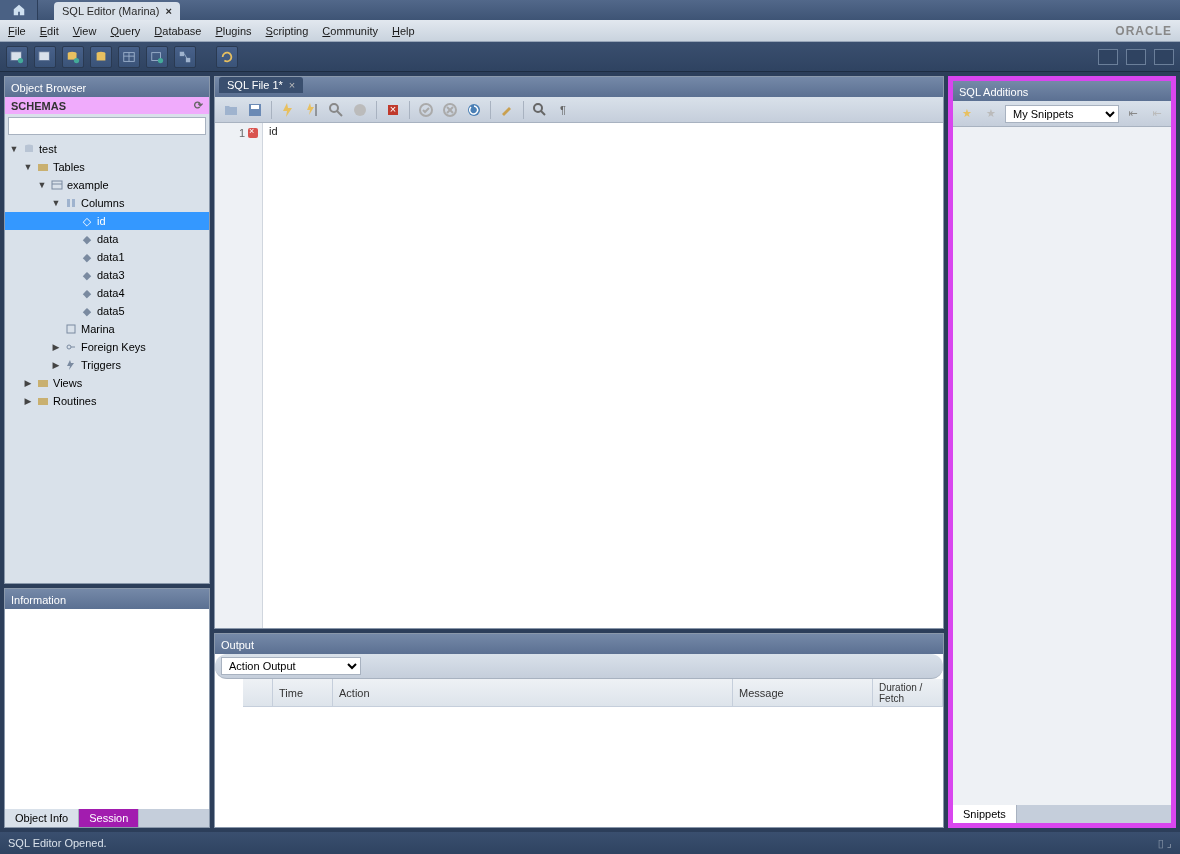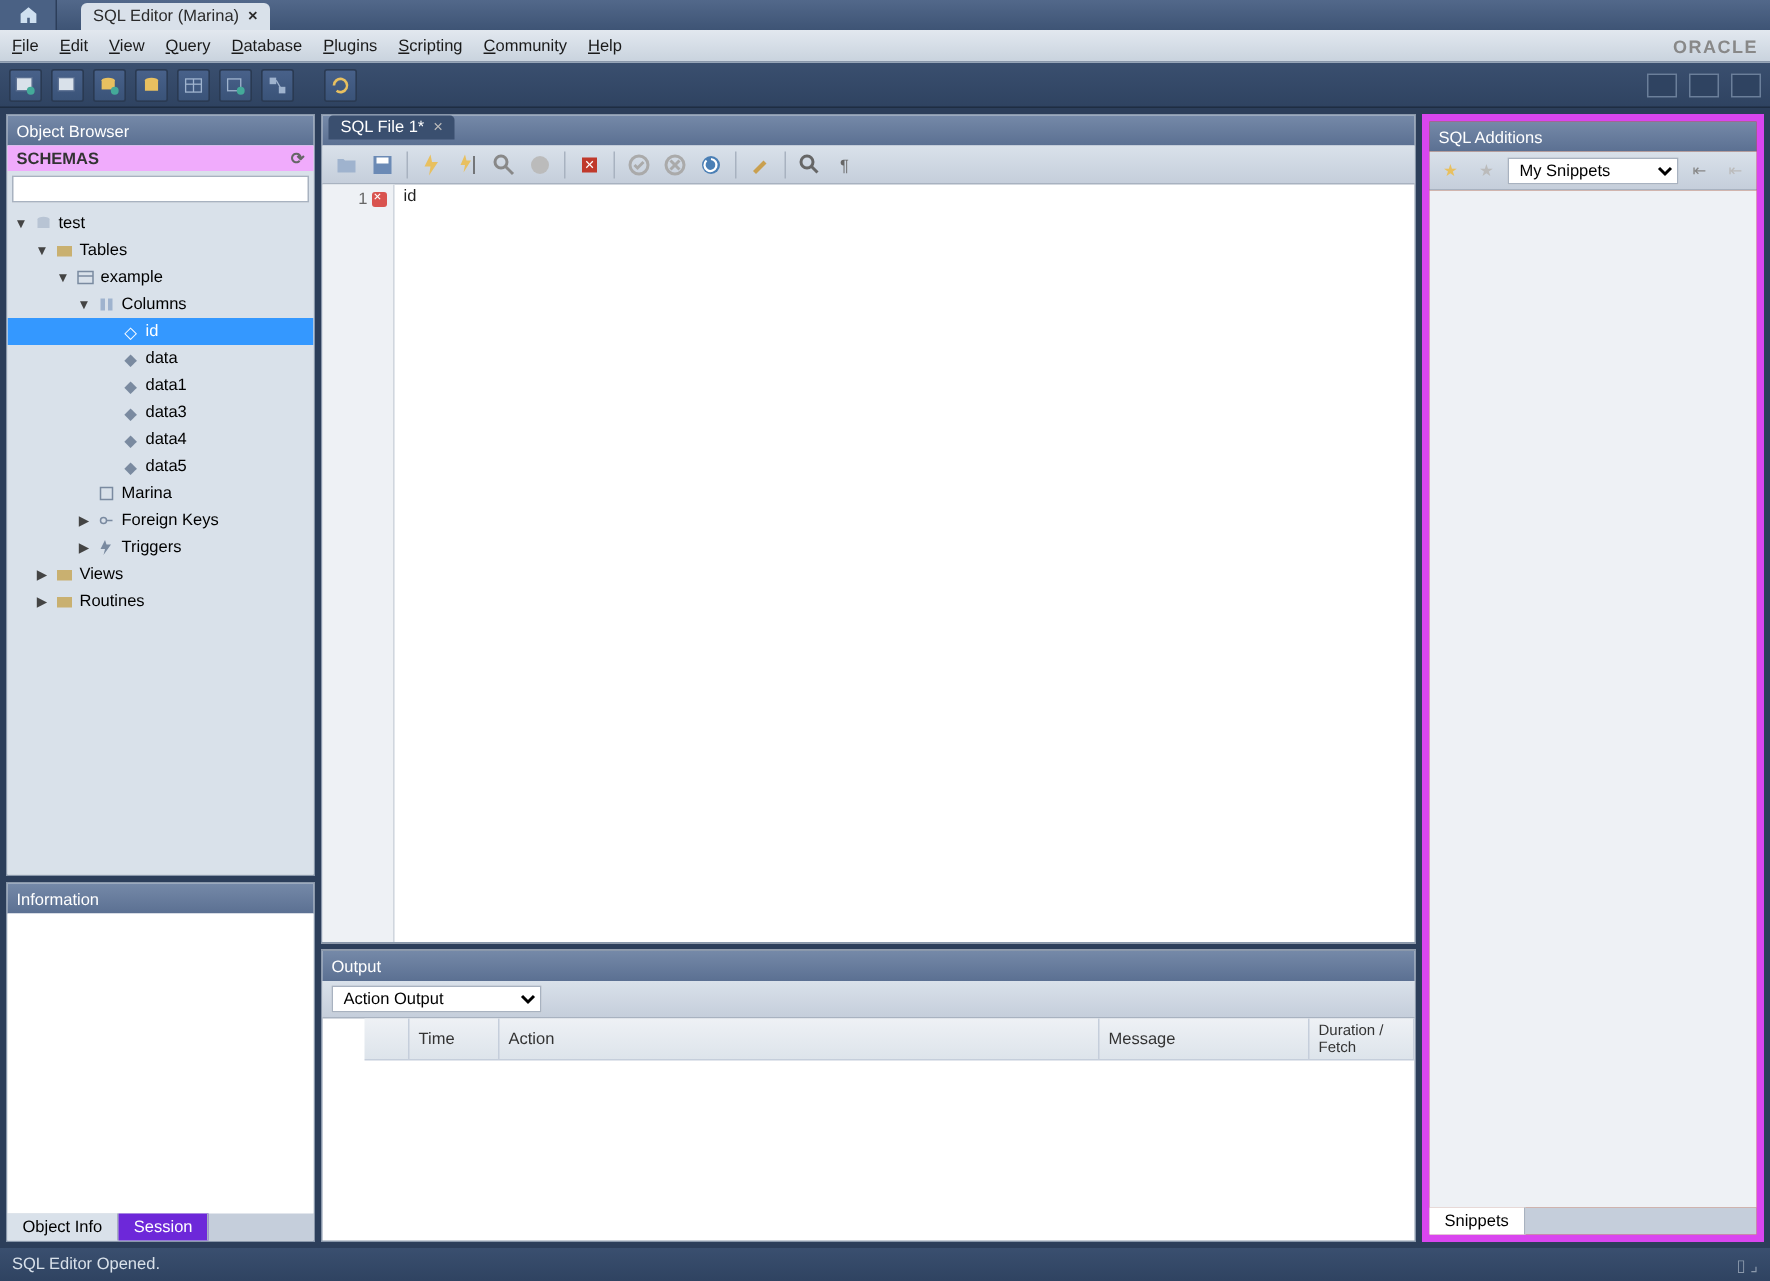"Action Output" .out-sub { border-radius: none -> 12px }
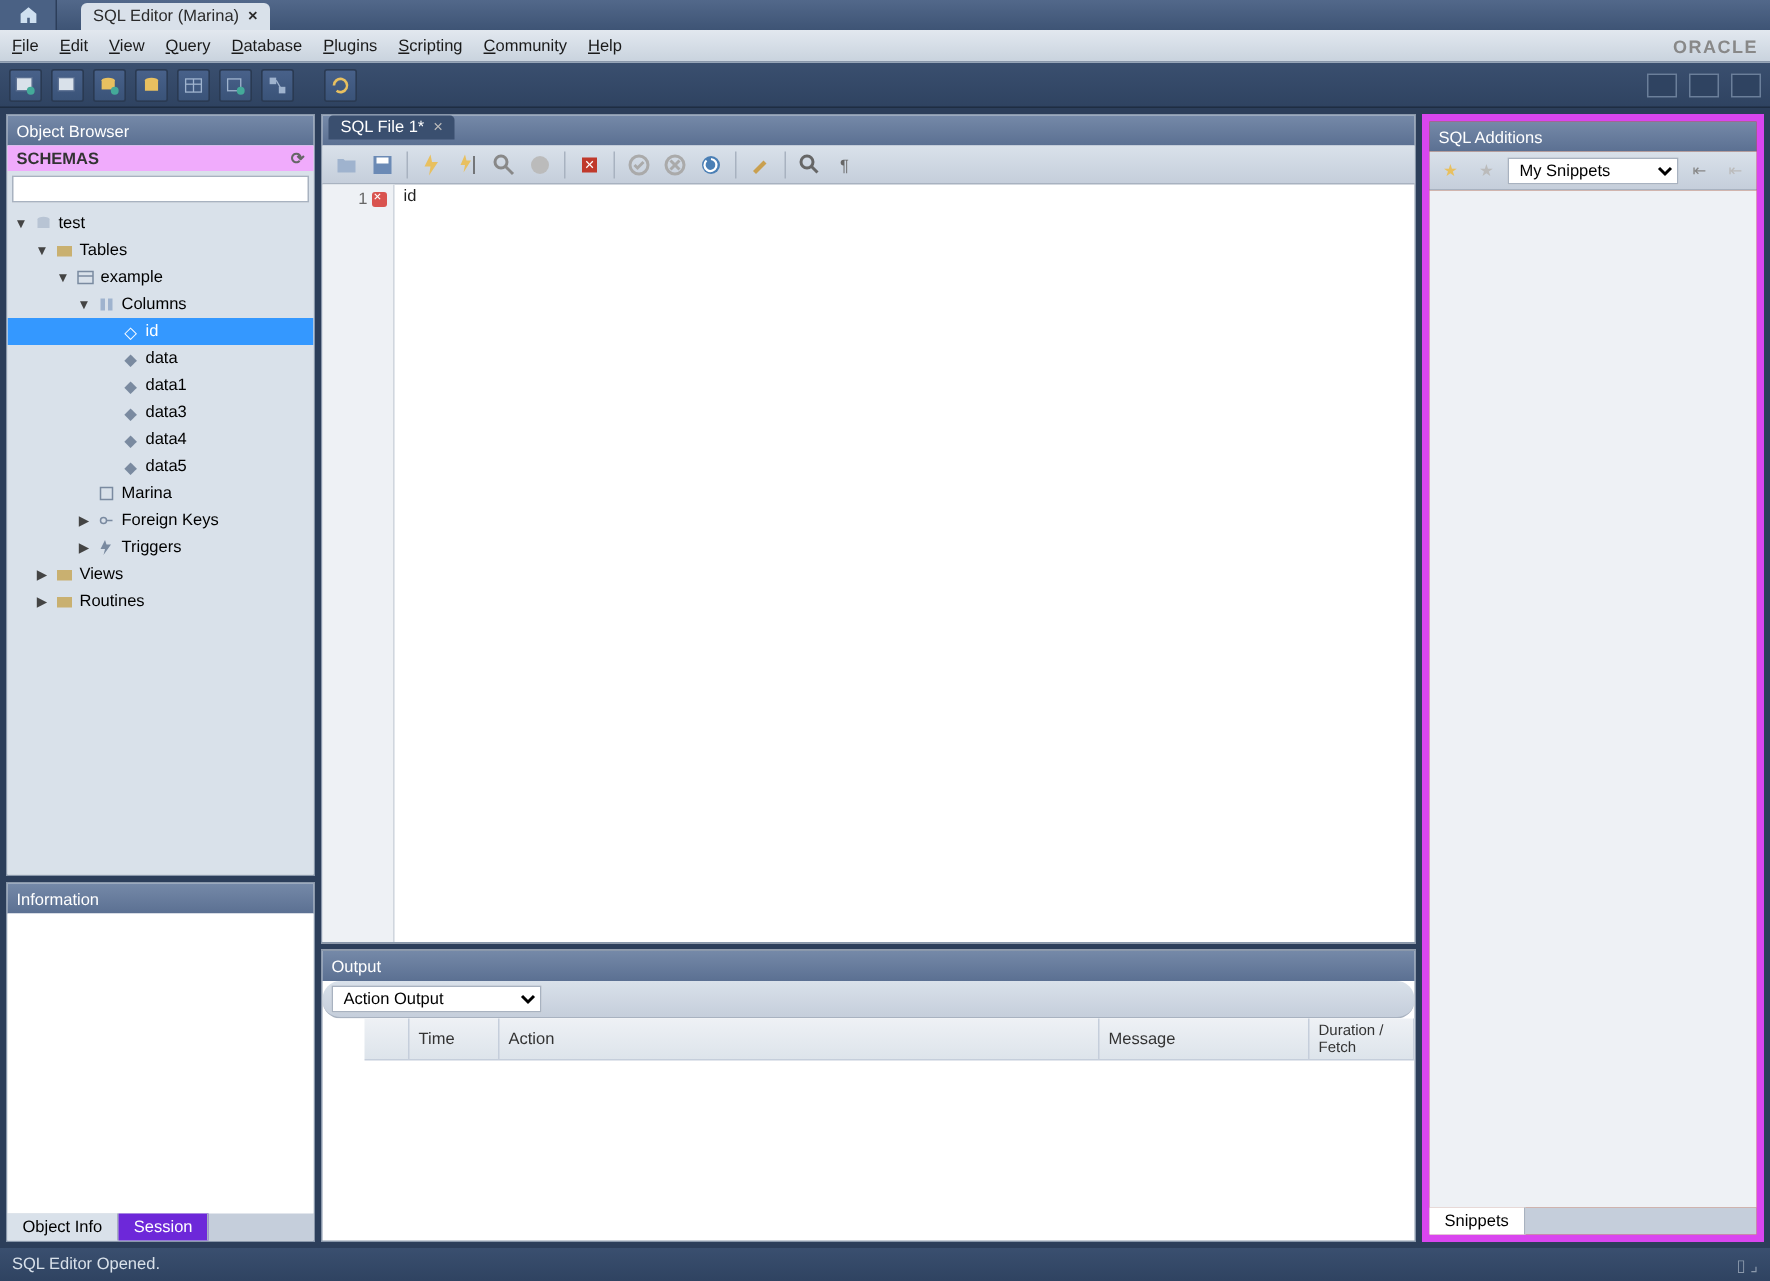"Session" .info-tab.act { background: #6d28d9 -> #a21caf }
